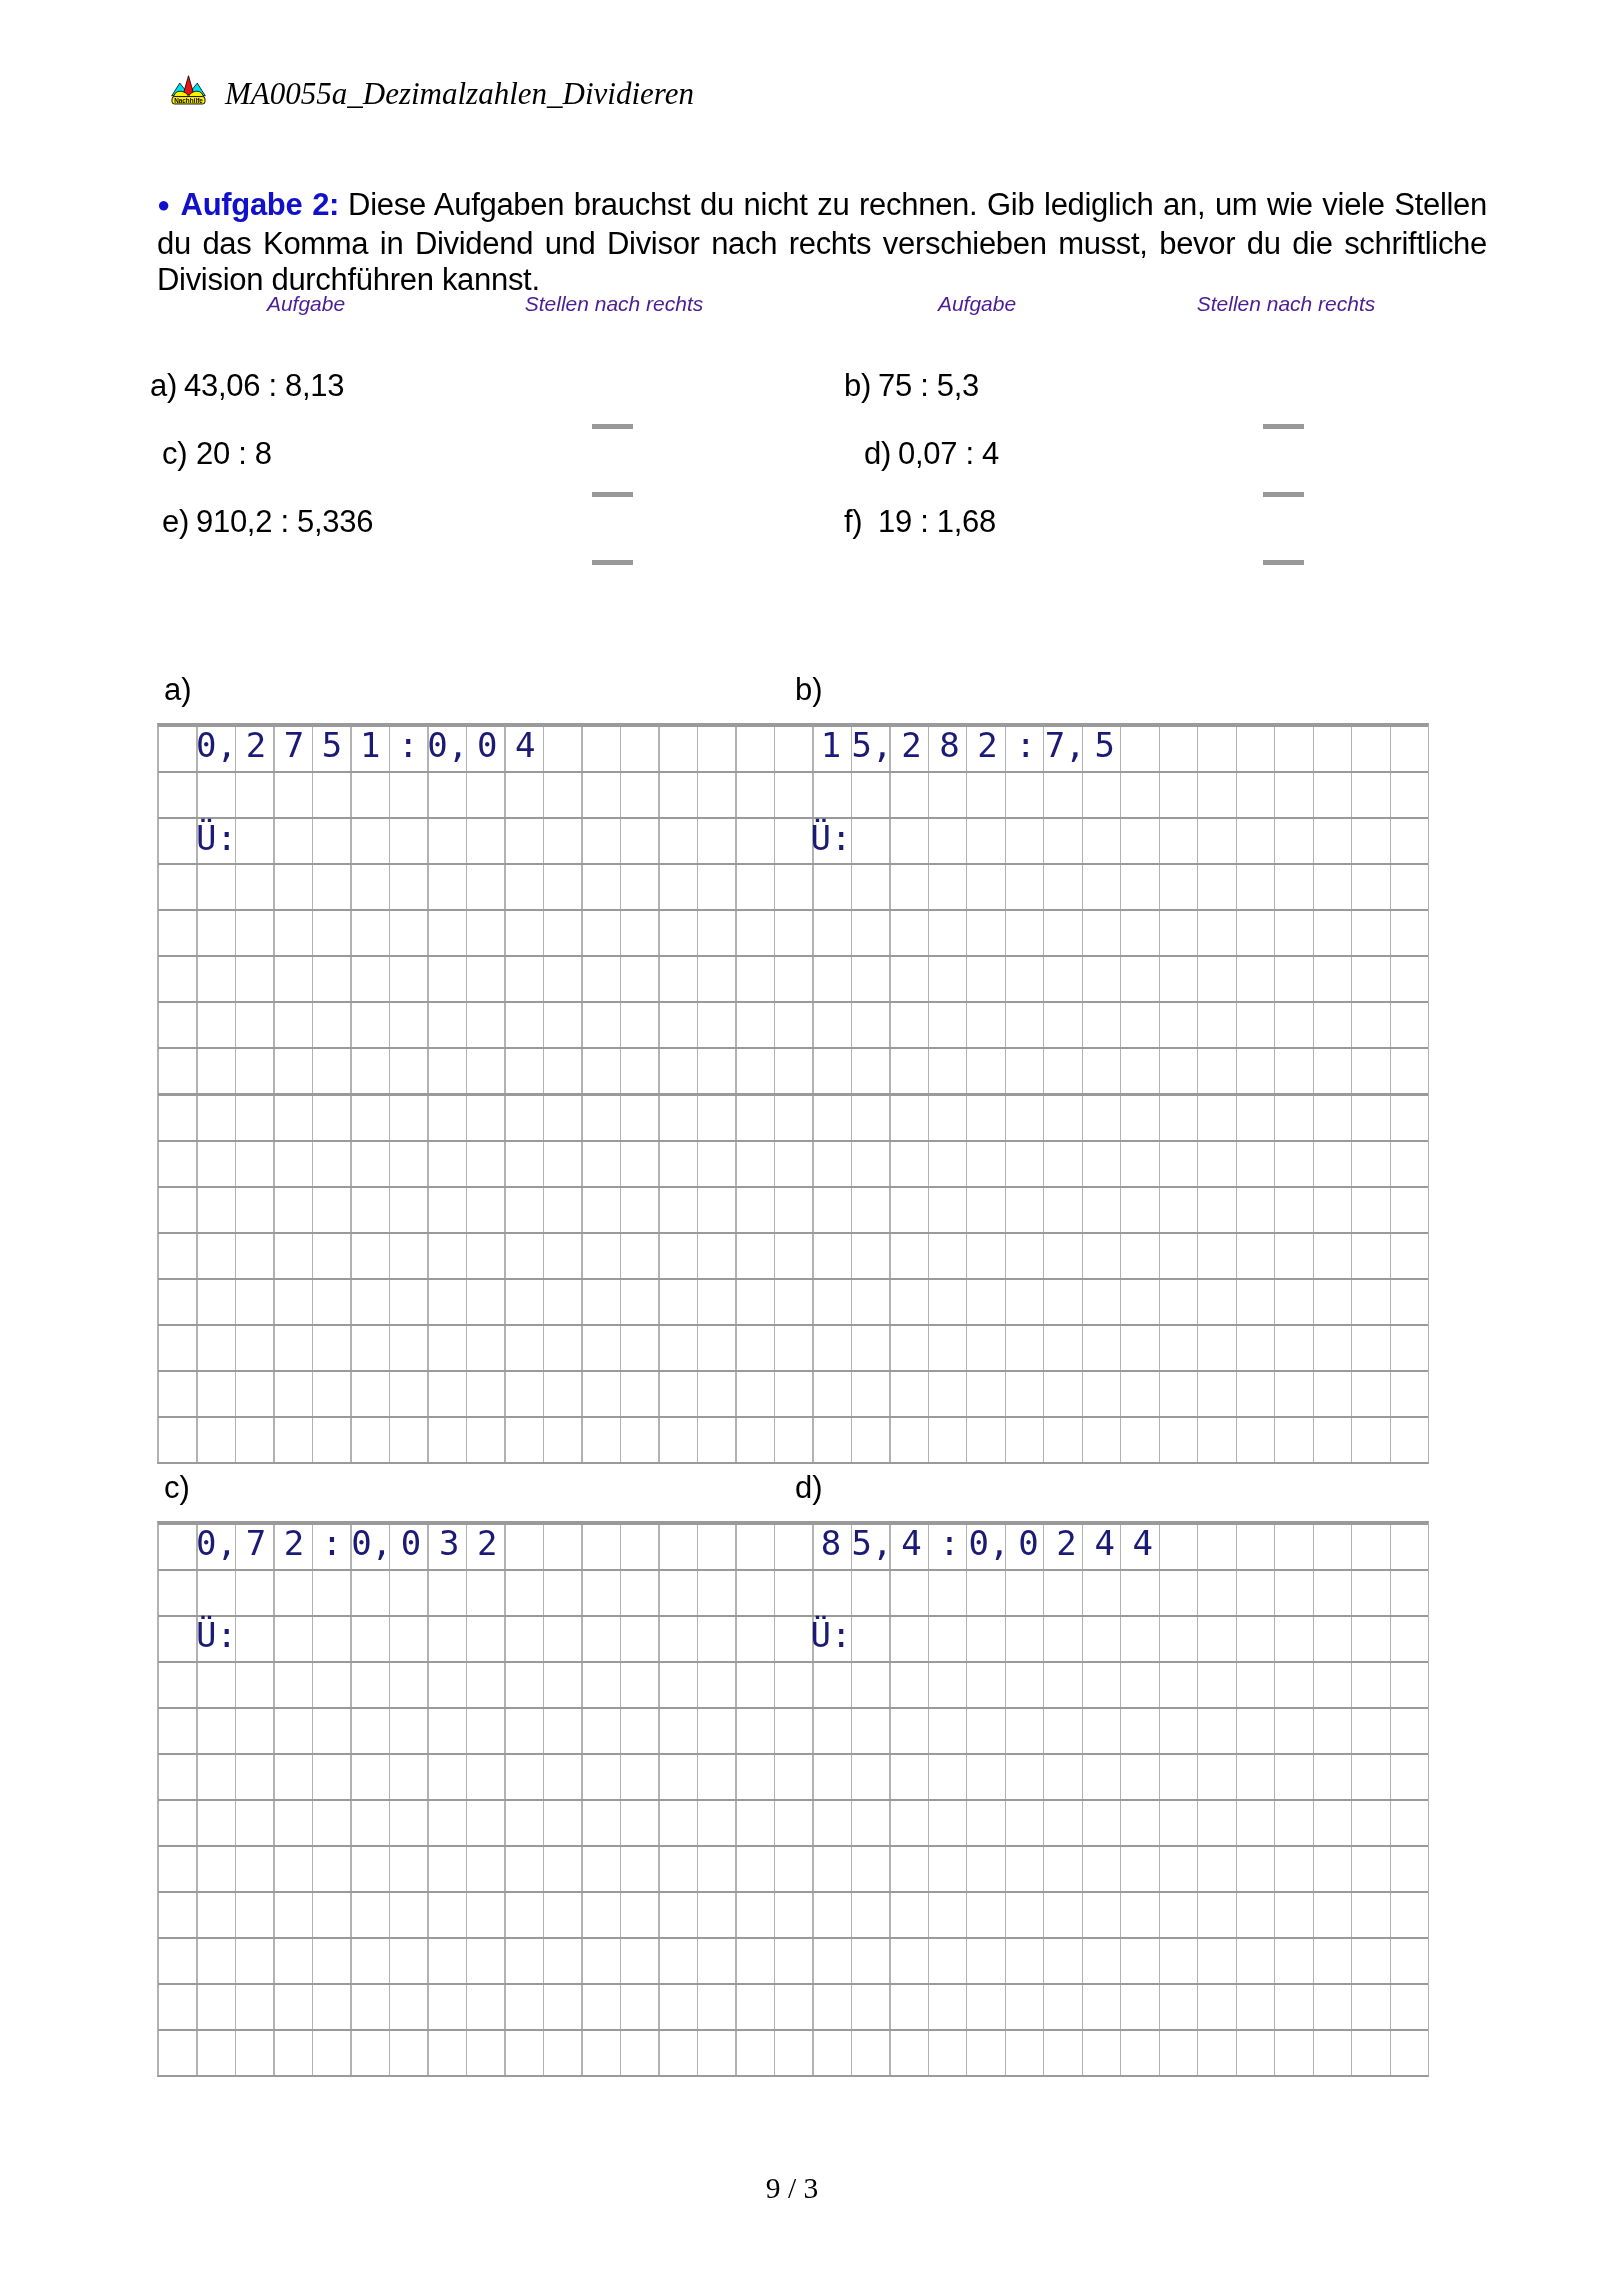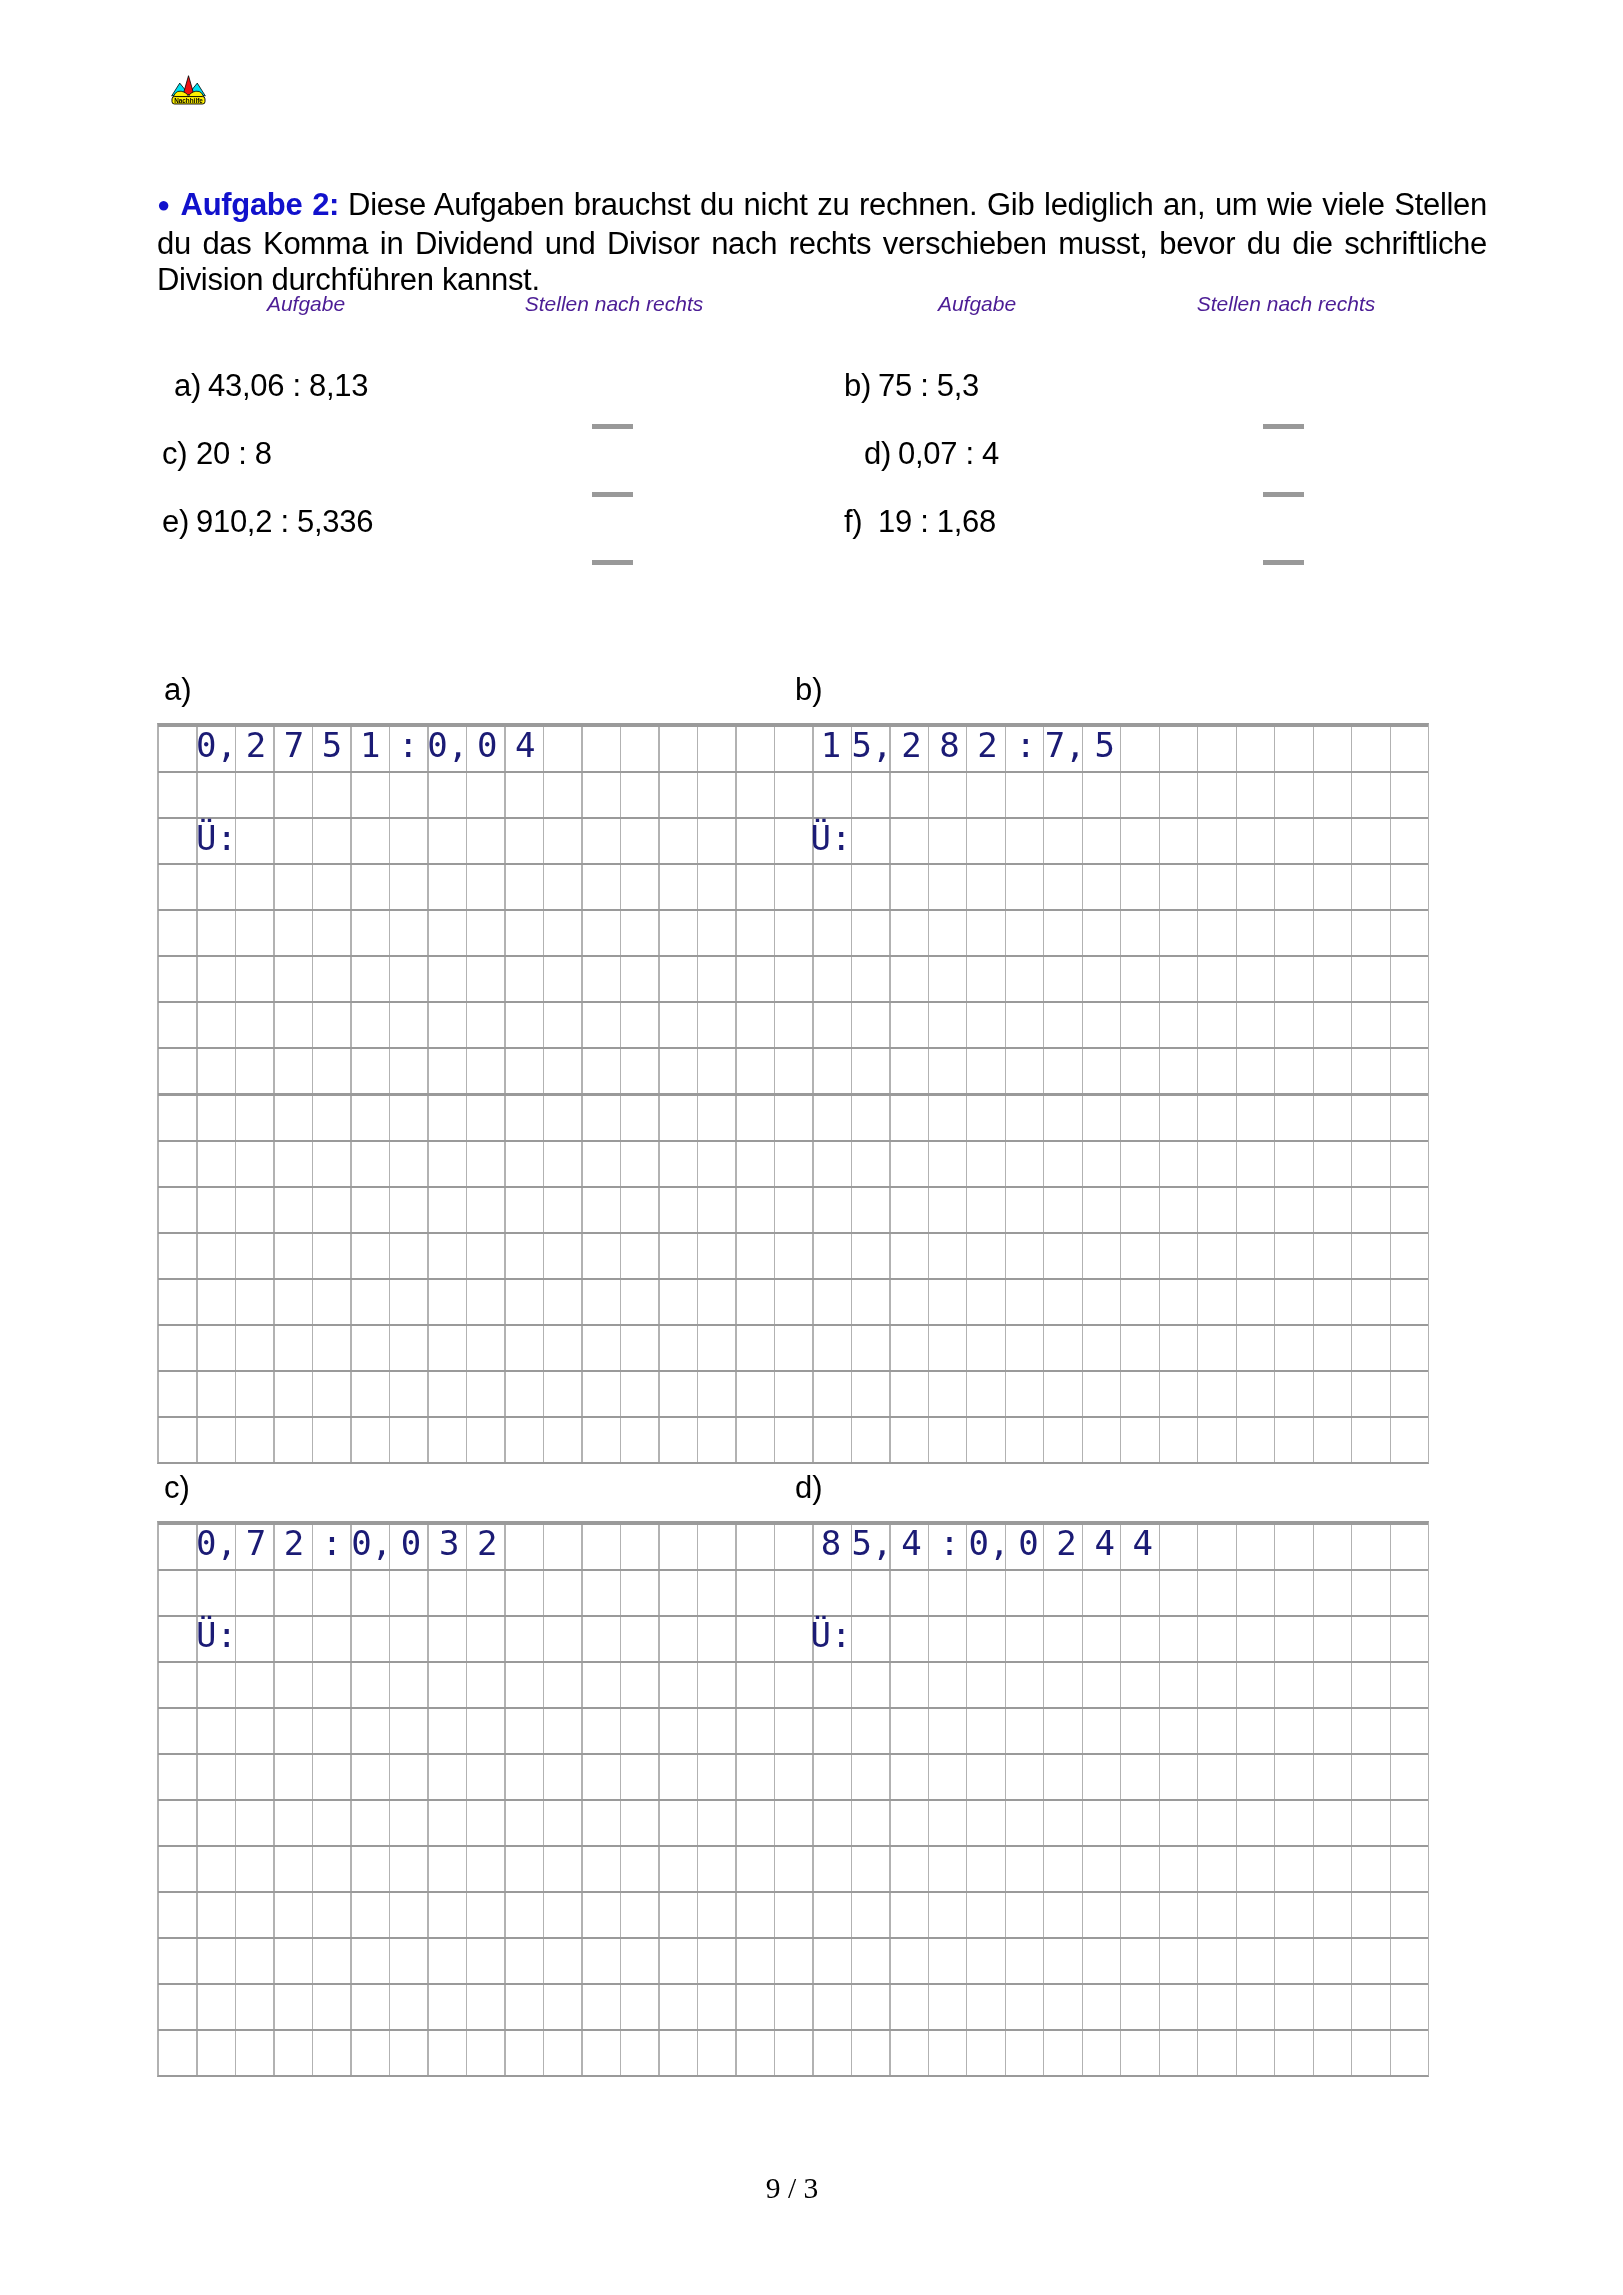"MA0055a_Dezimalzahlen_Dividieren" div.doc-title { html: none -> <div>MA0055a_Dezimalzahlen_Dividieren</div> }
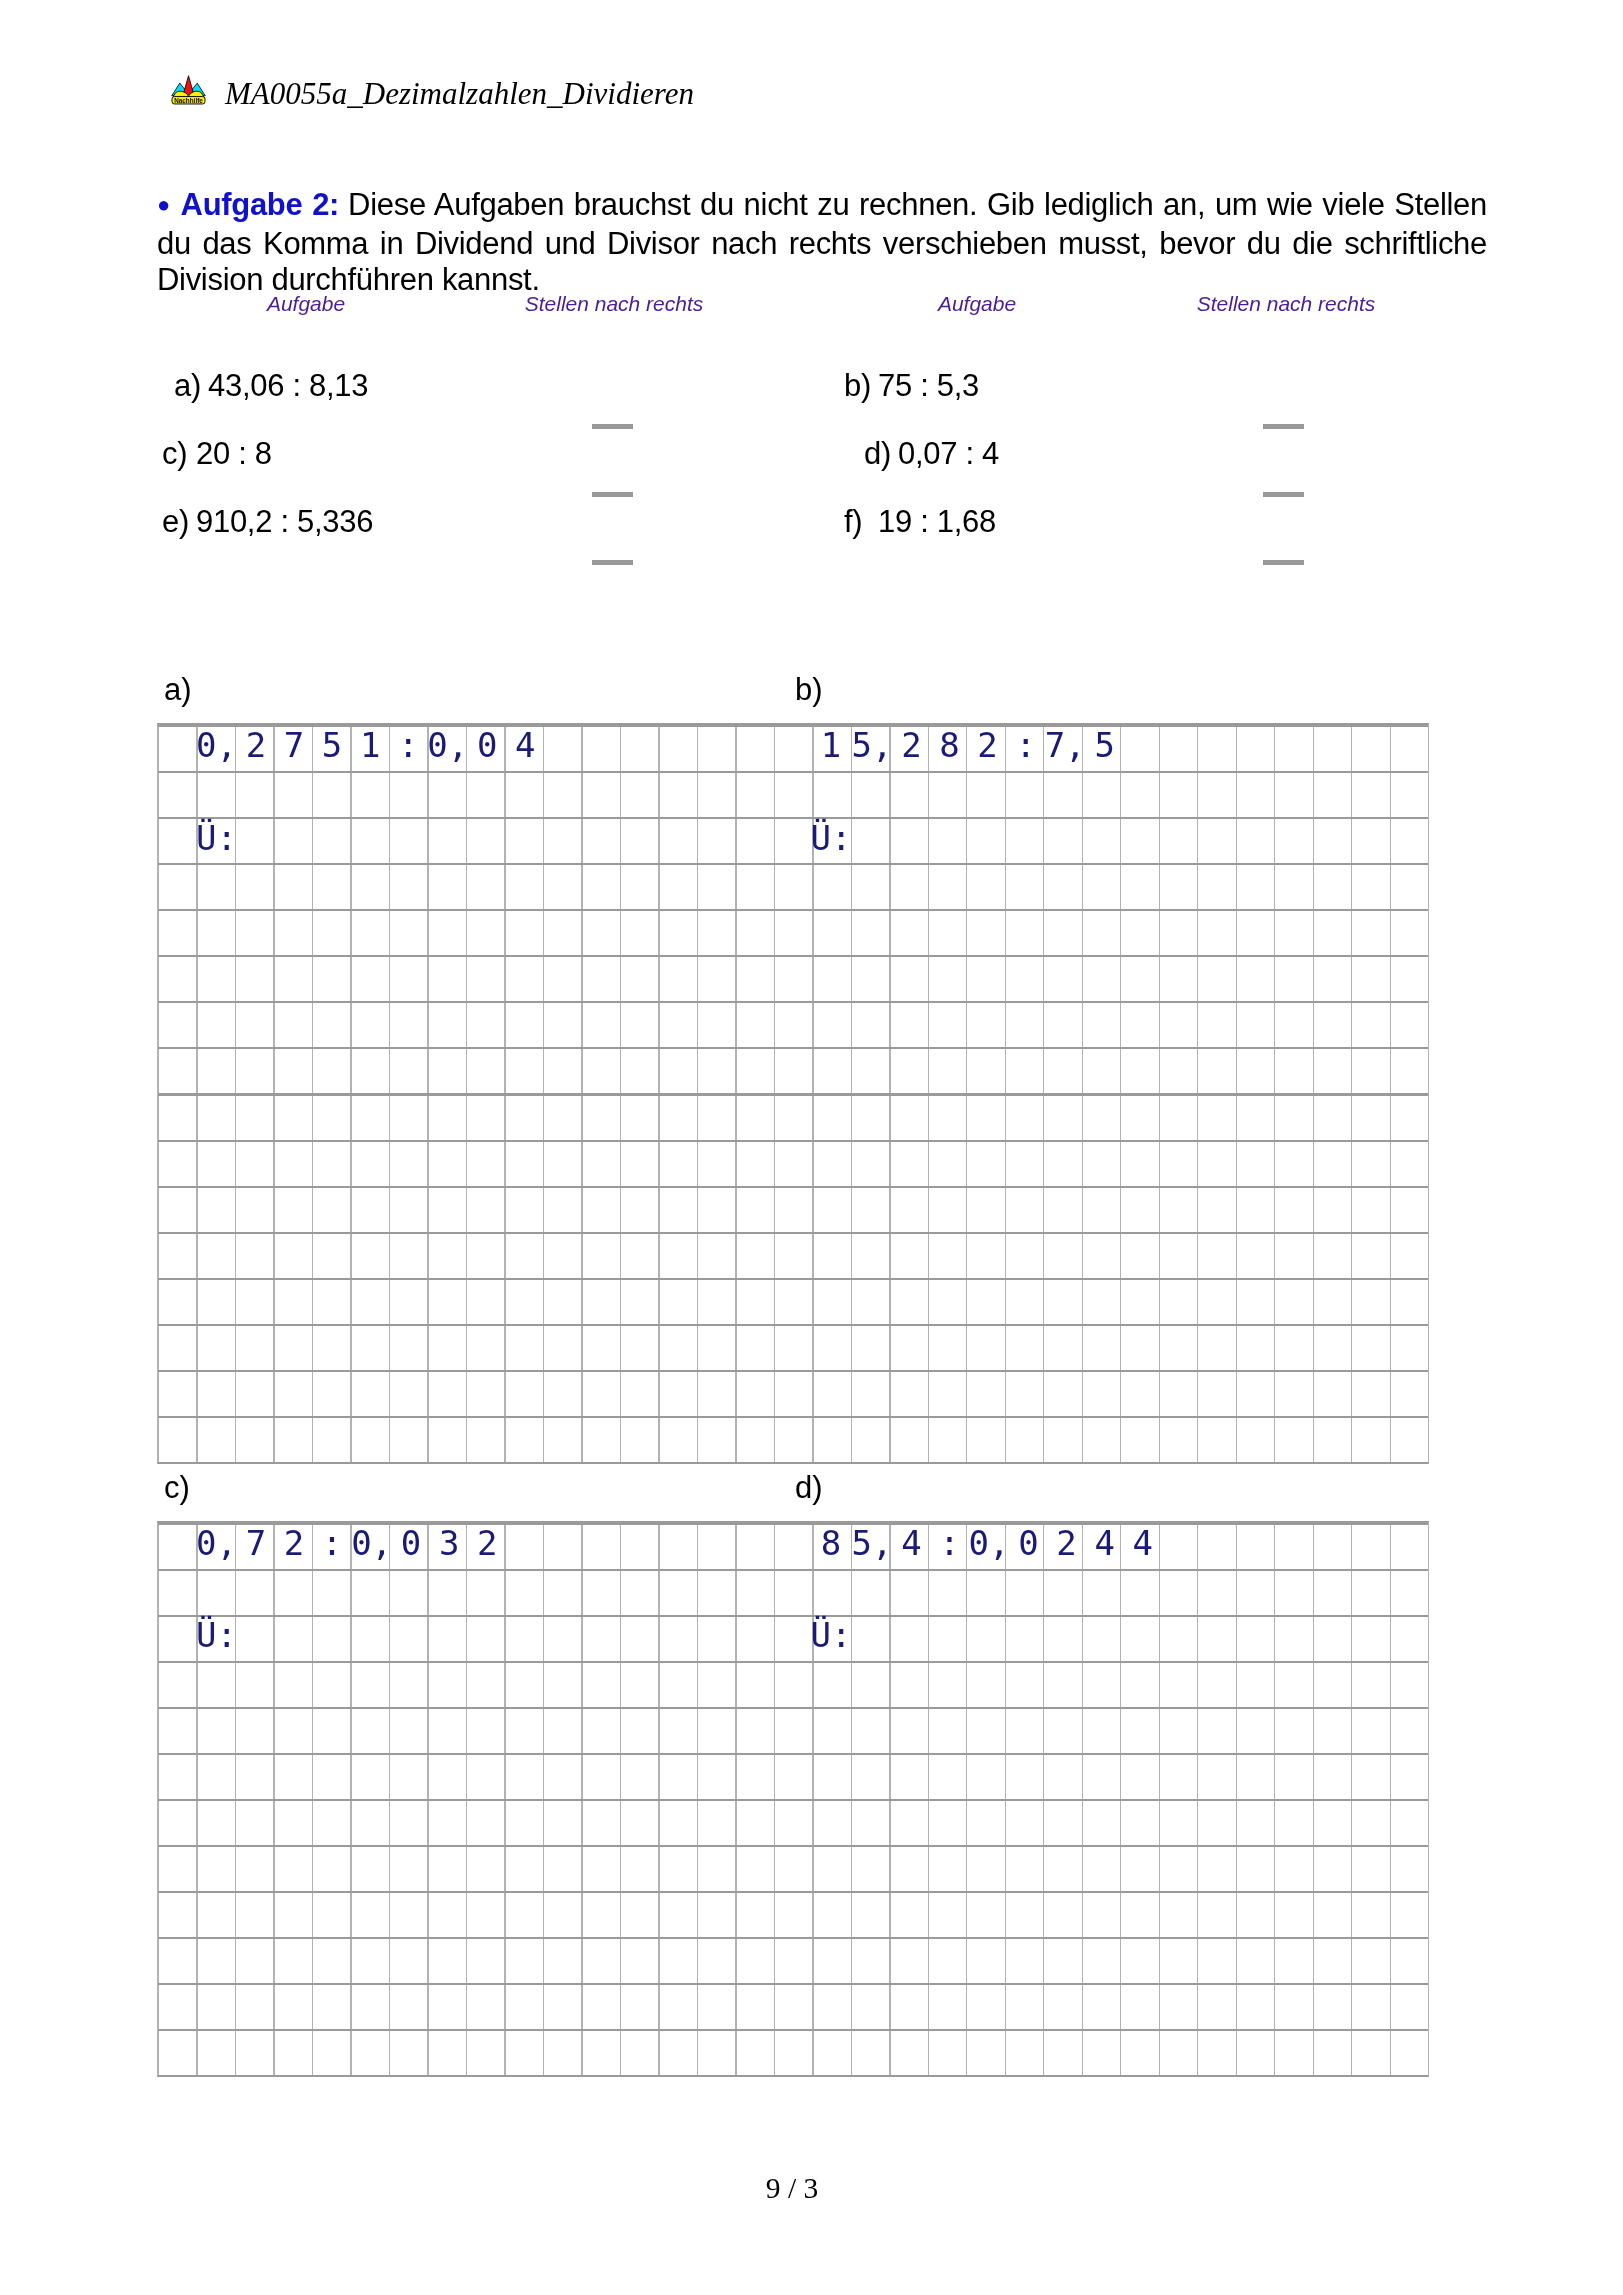"a) 43,06 : 8,13" div.expr { left: 174px -> 150px }
